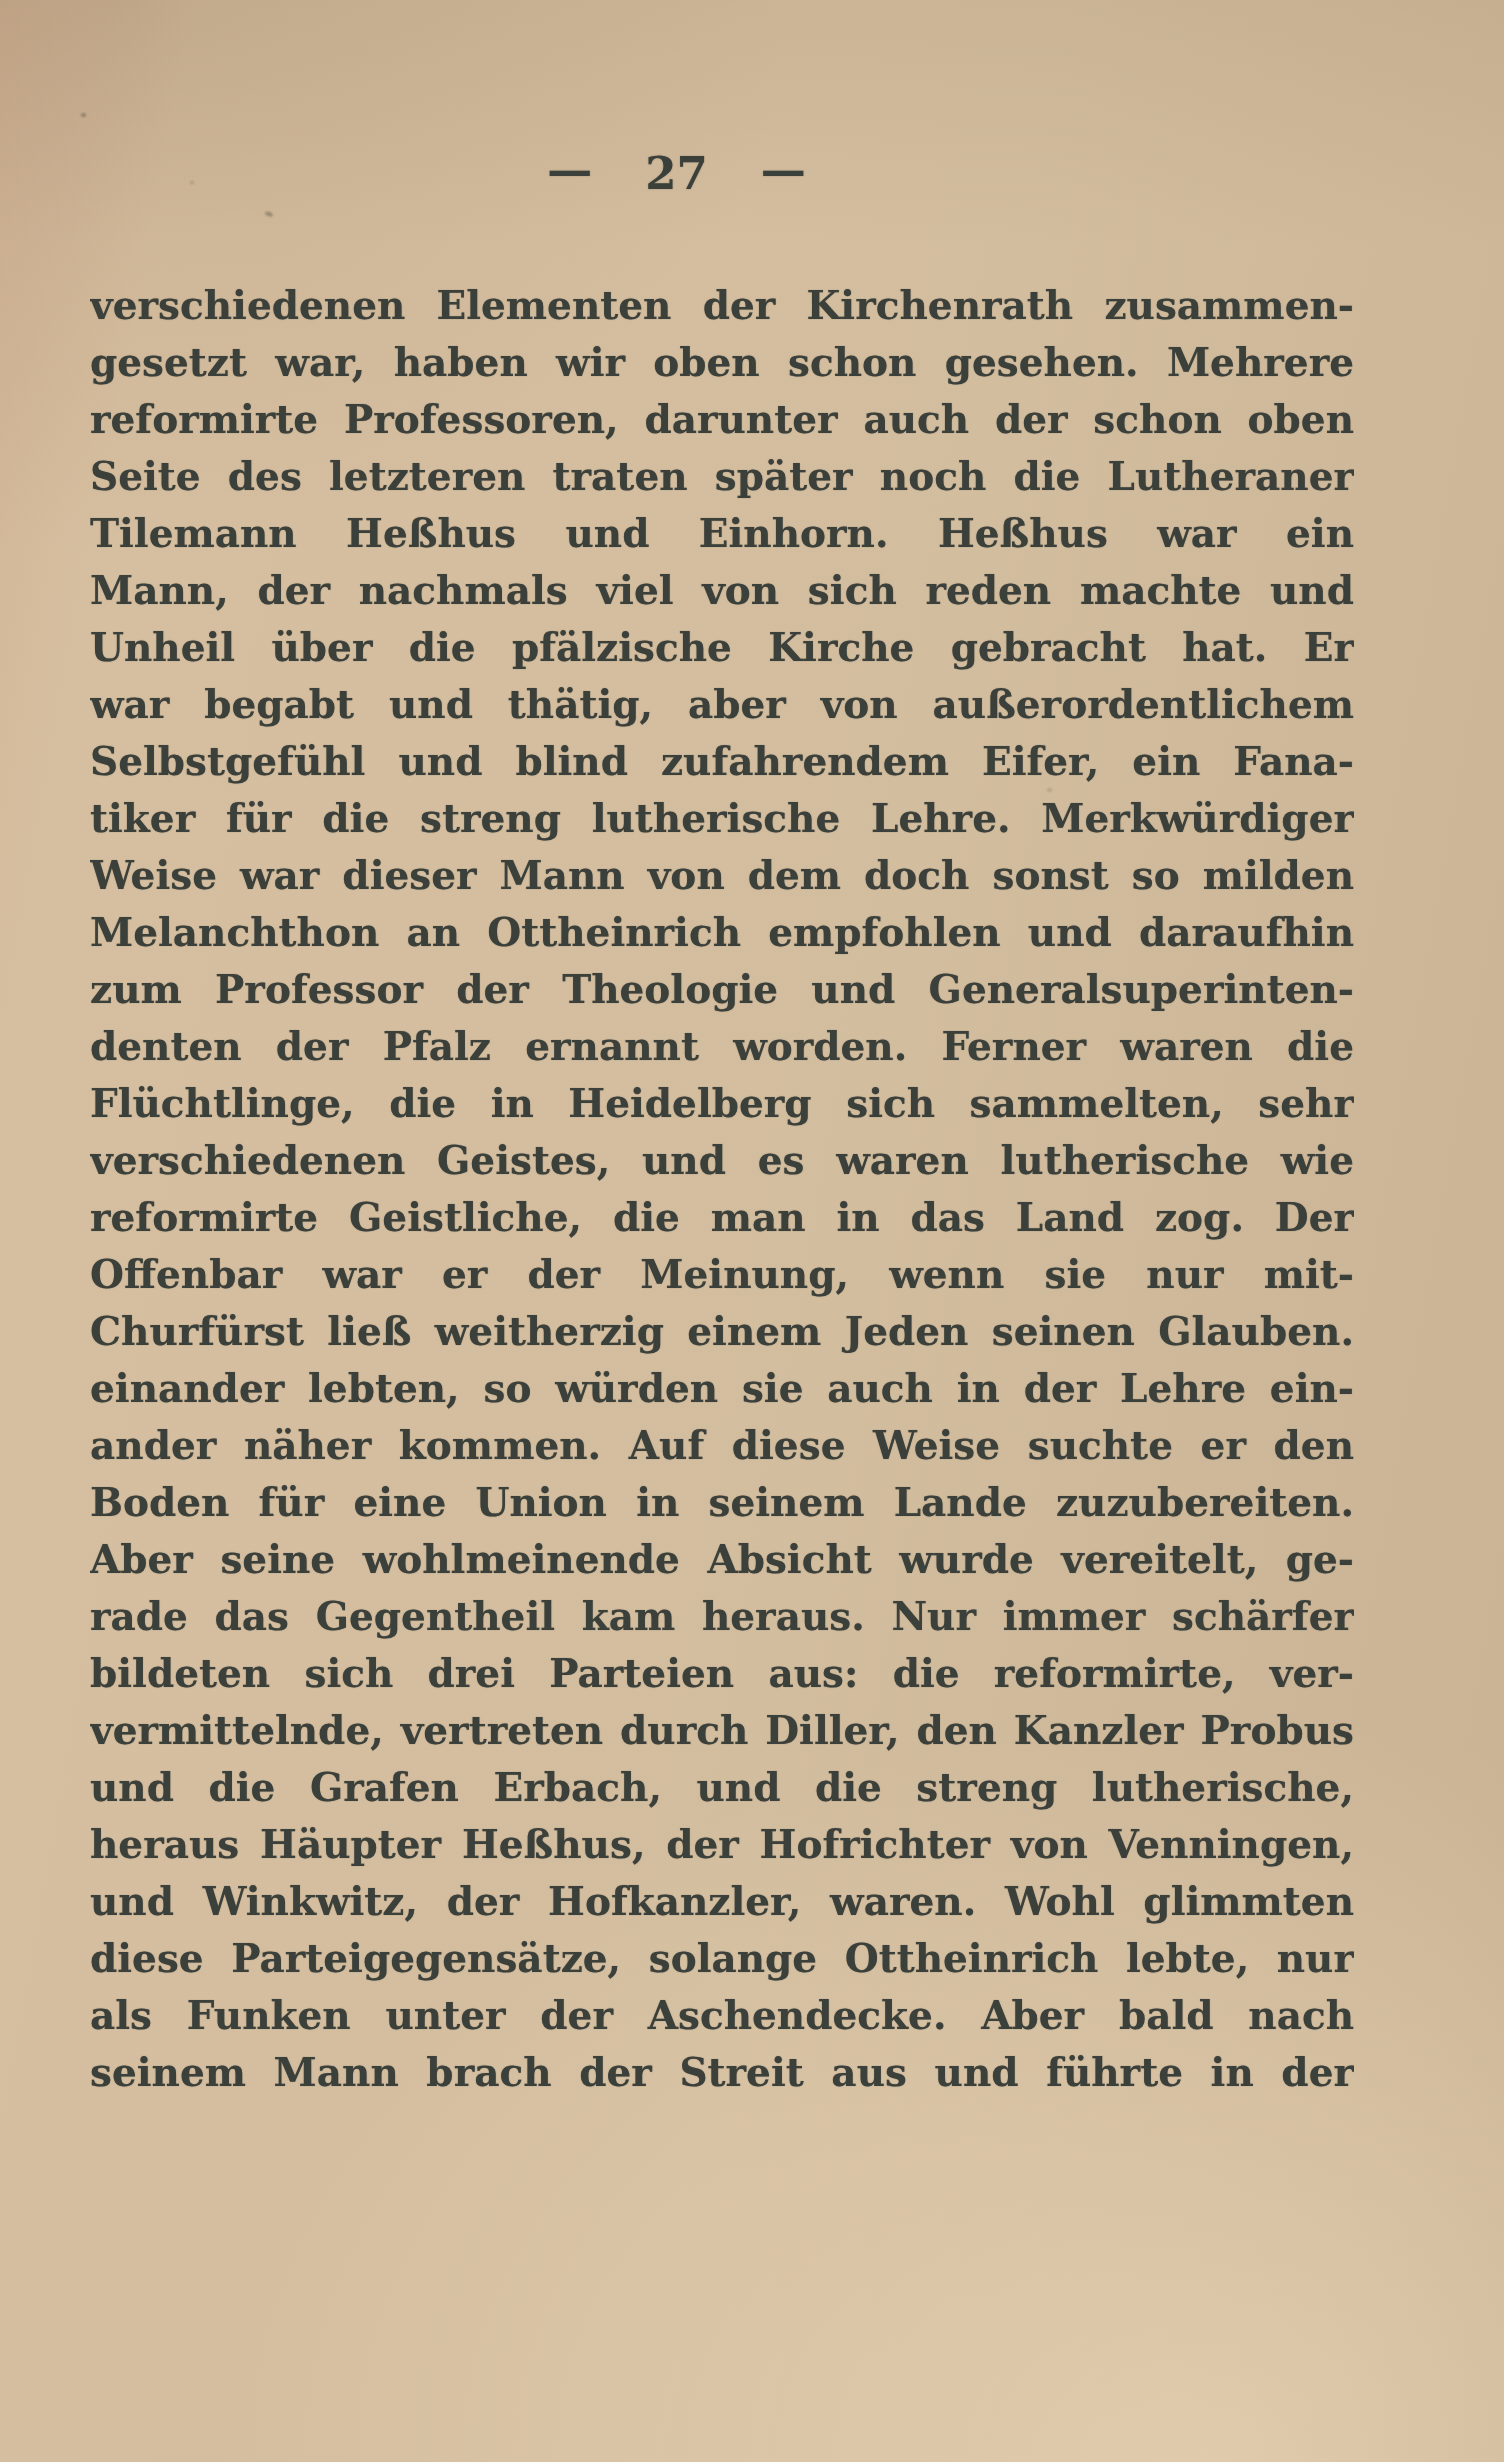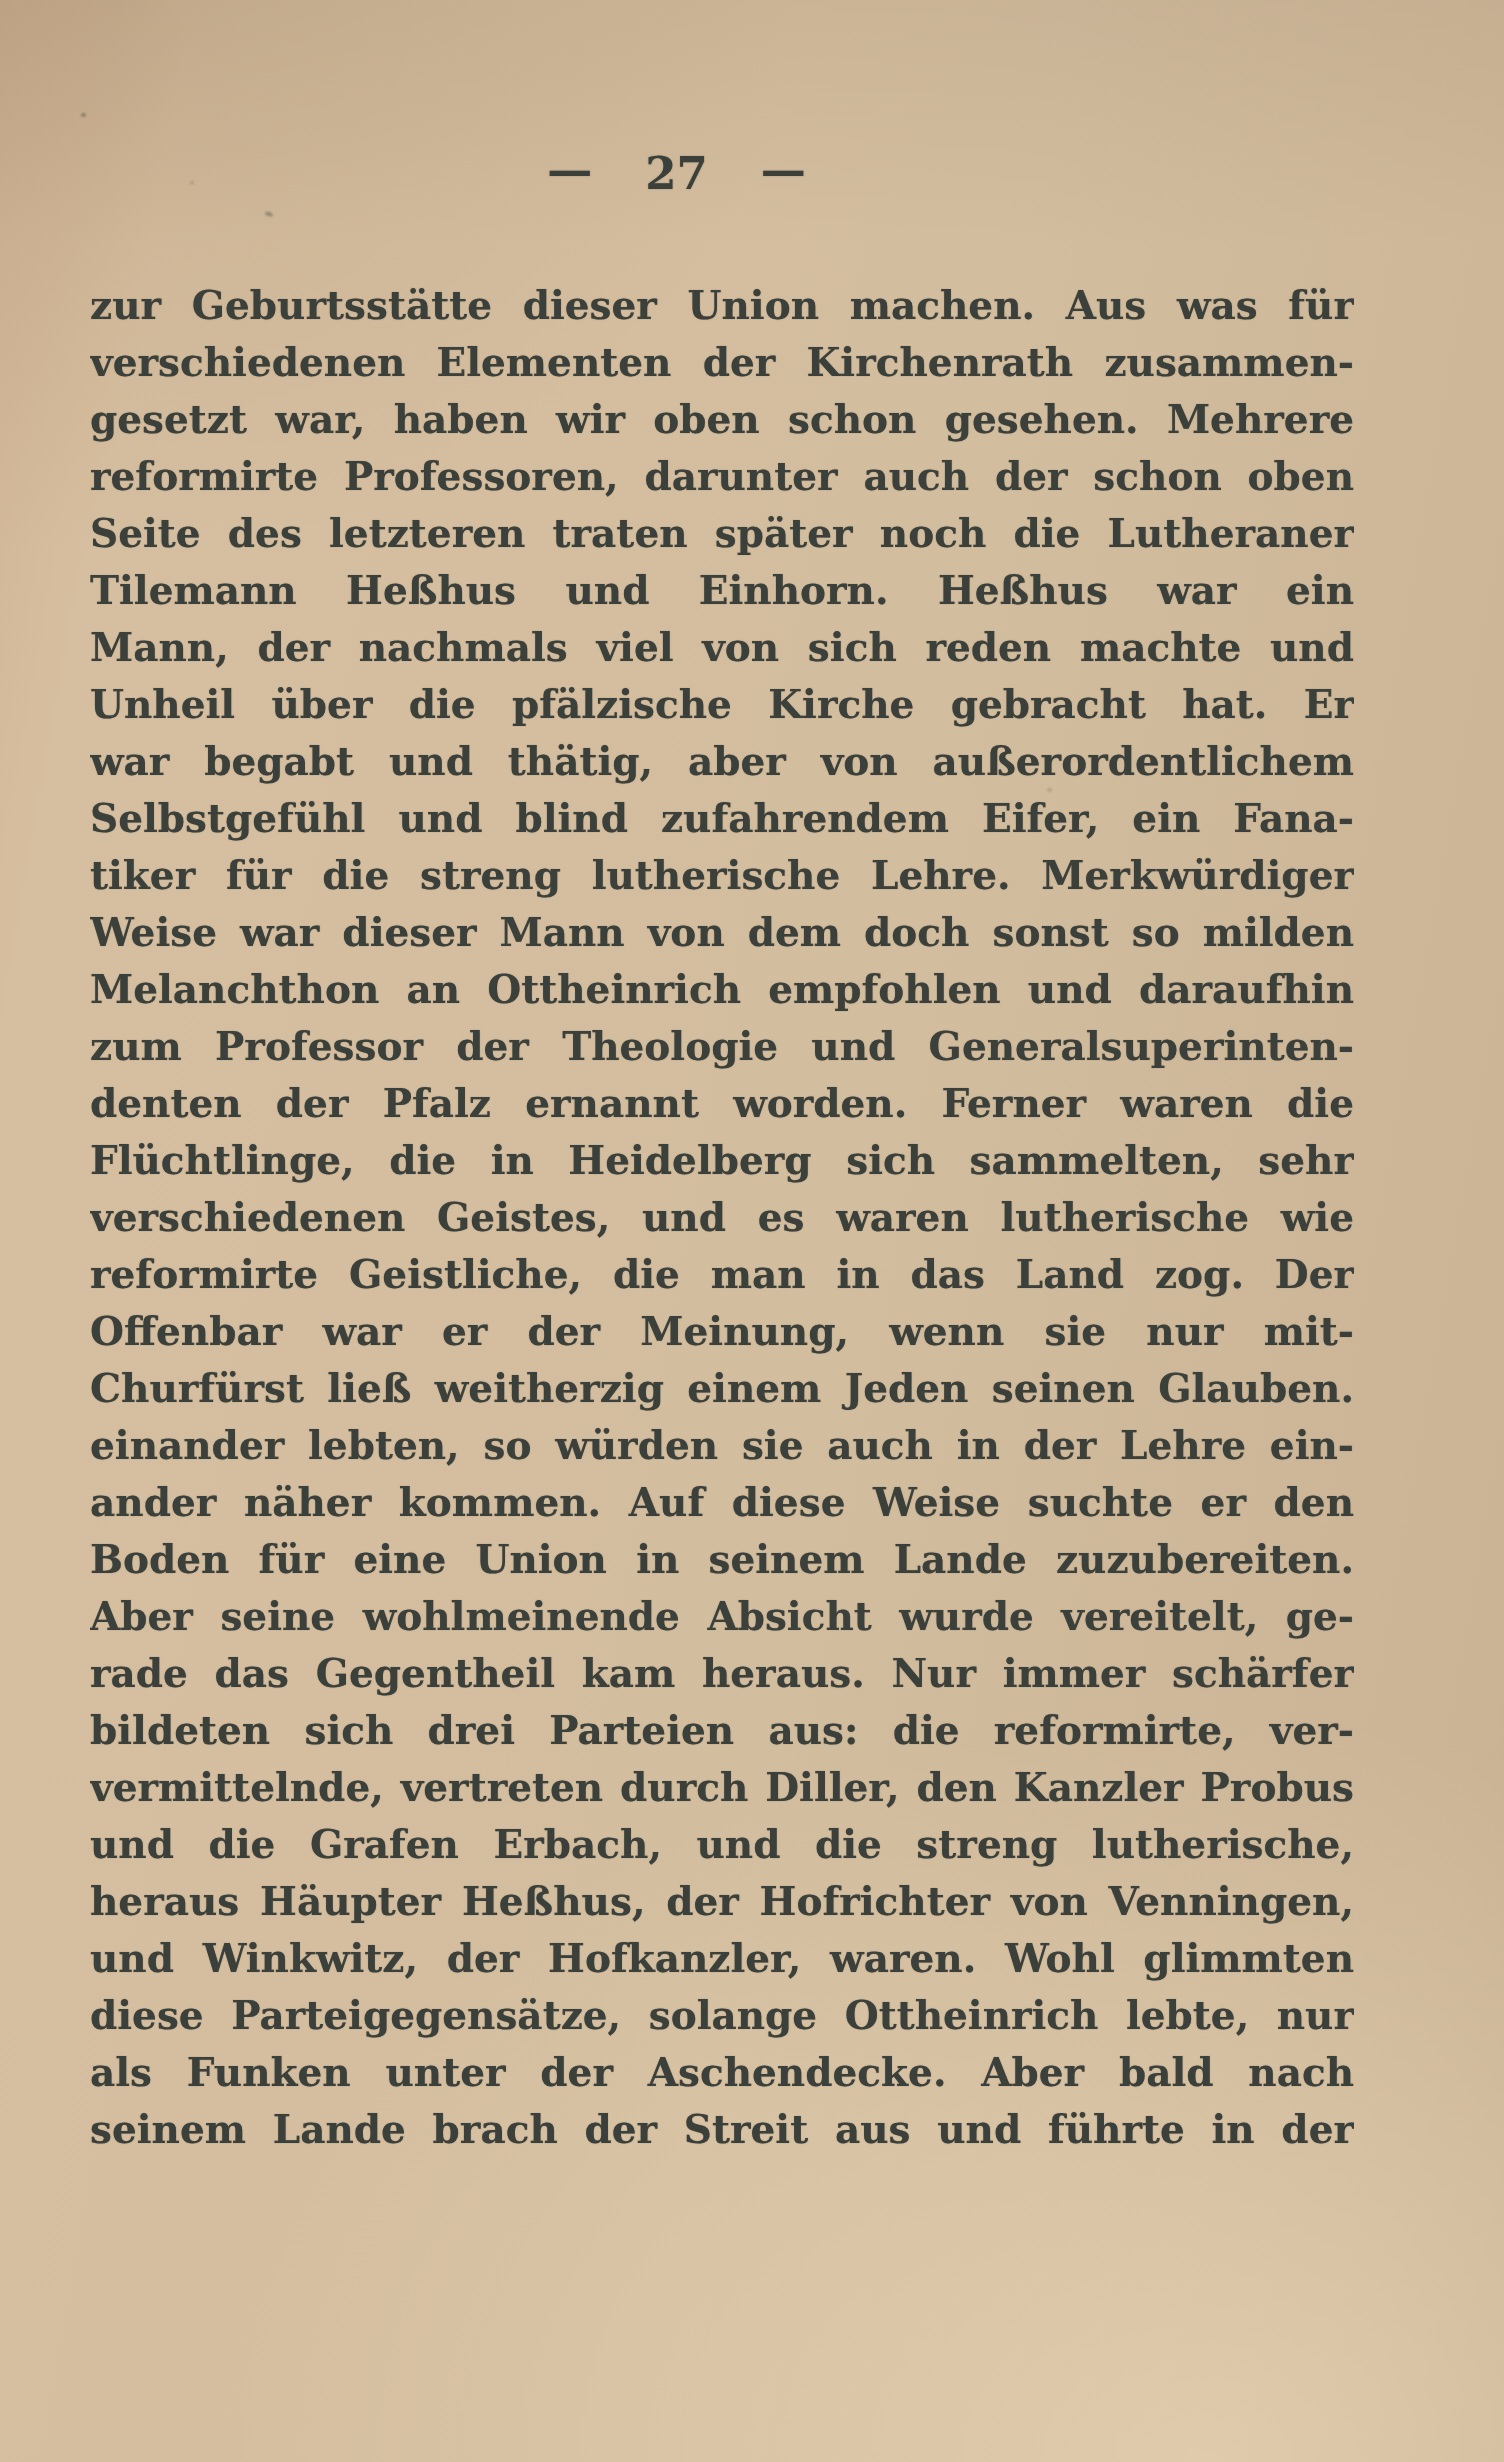"zur Geburtsstätte dieser Union machen." div.line { html: <div>zur Geburtsstätte dieser Union machen. Aus was für</div> -> none }
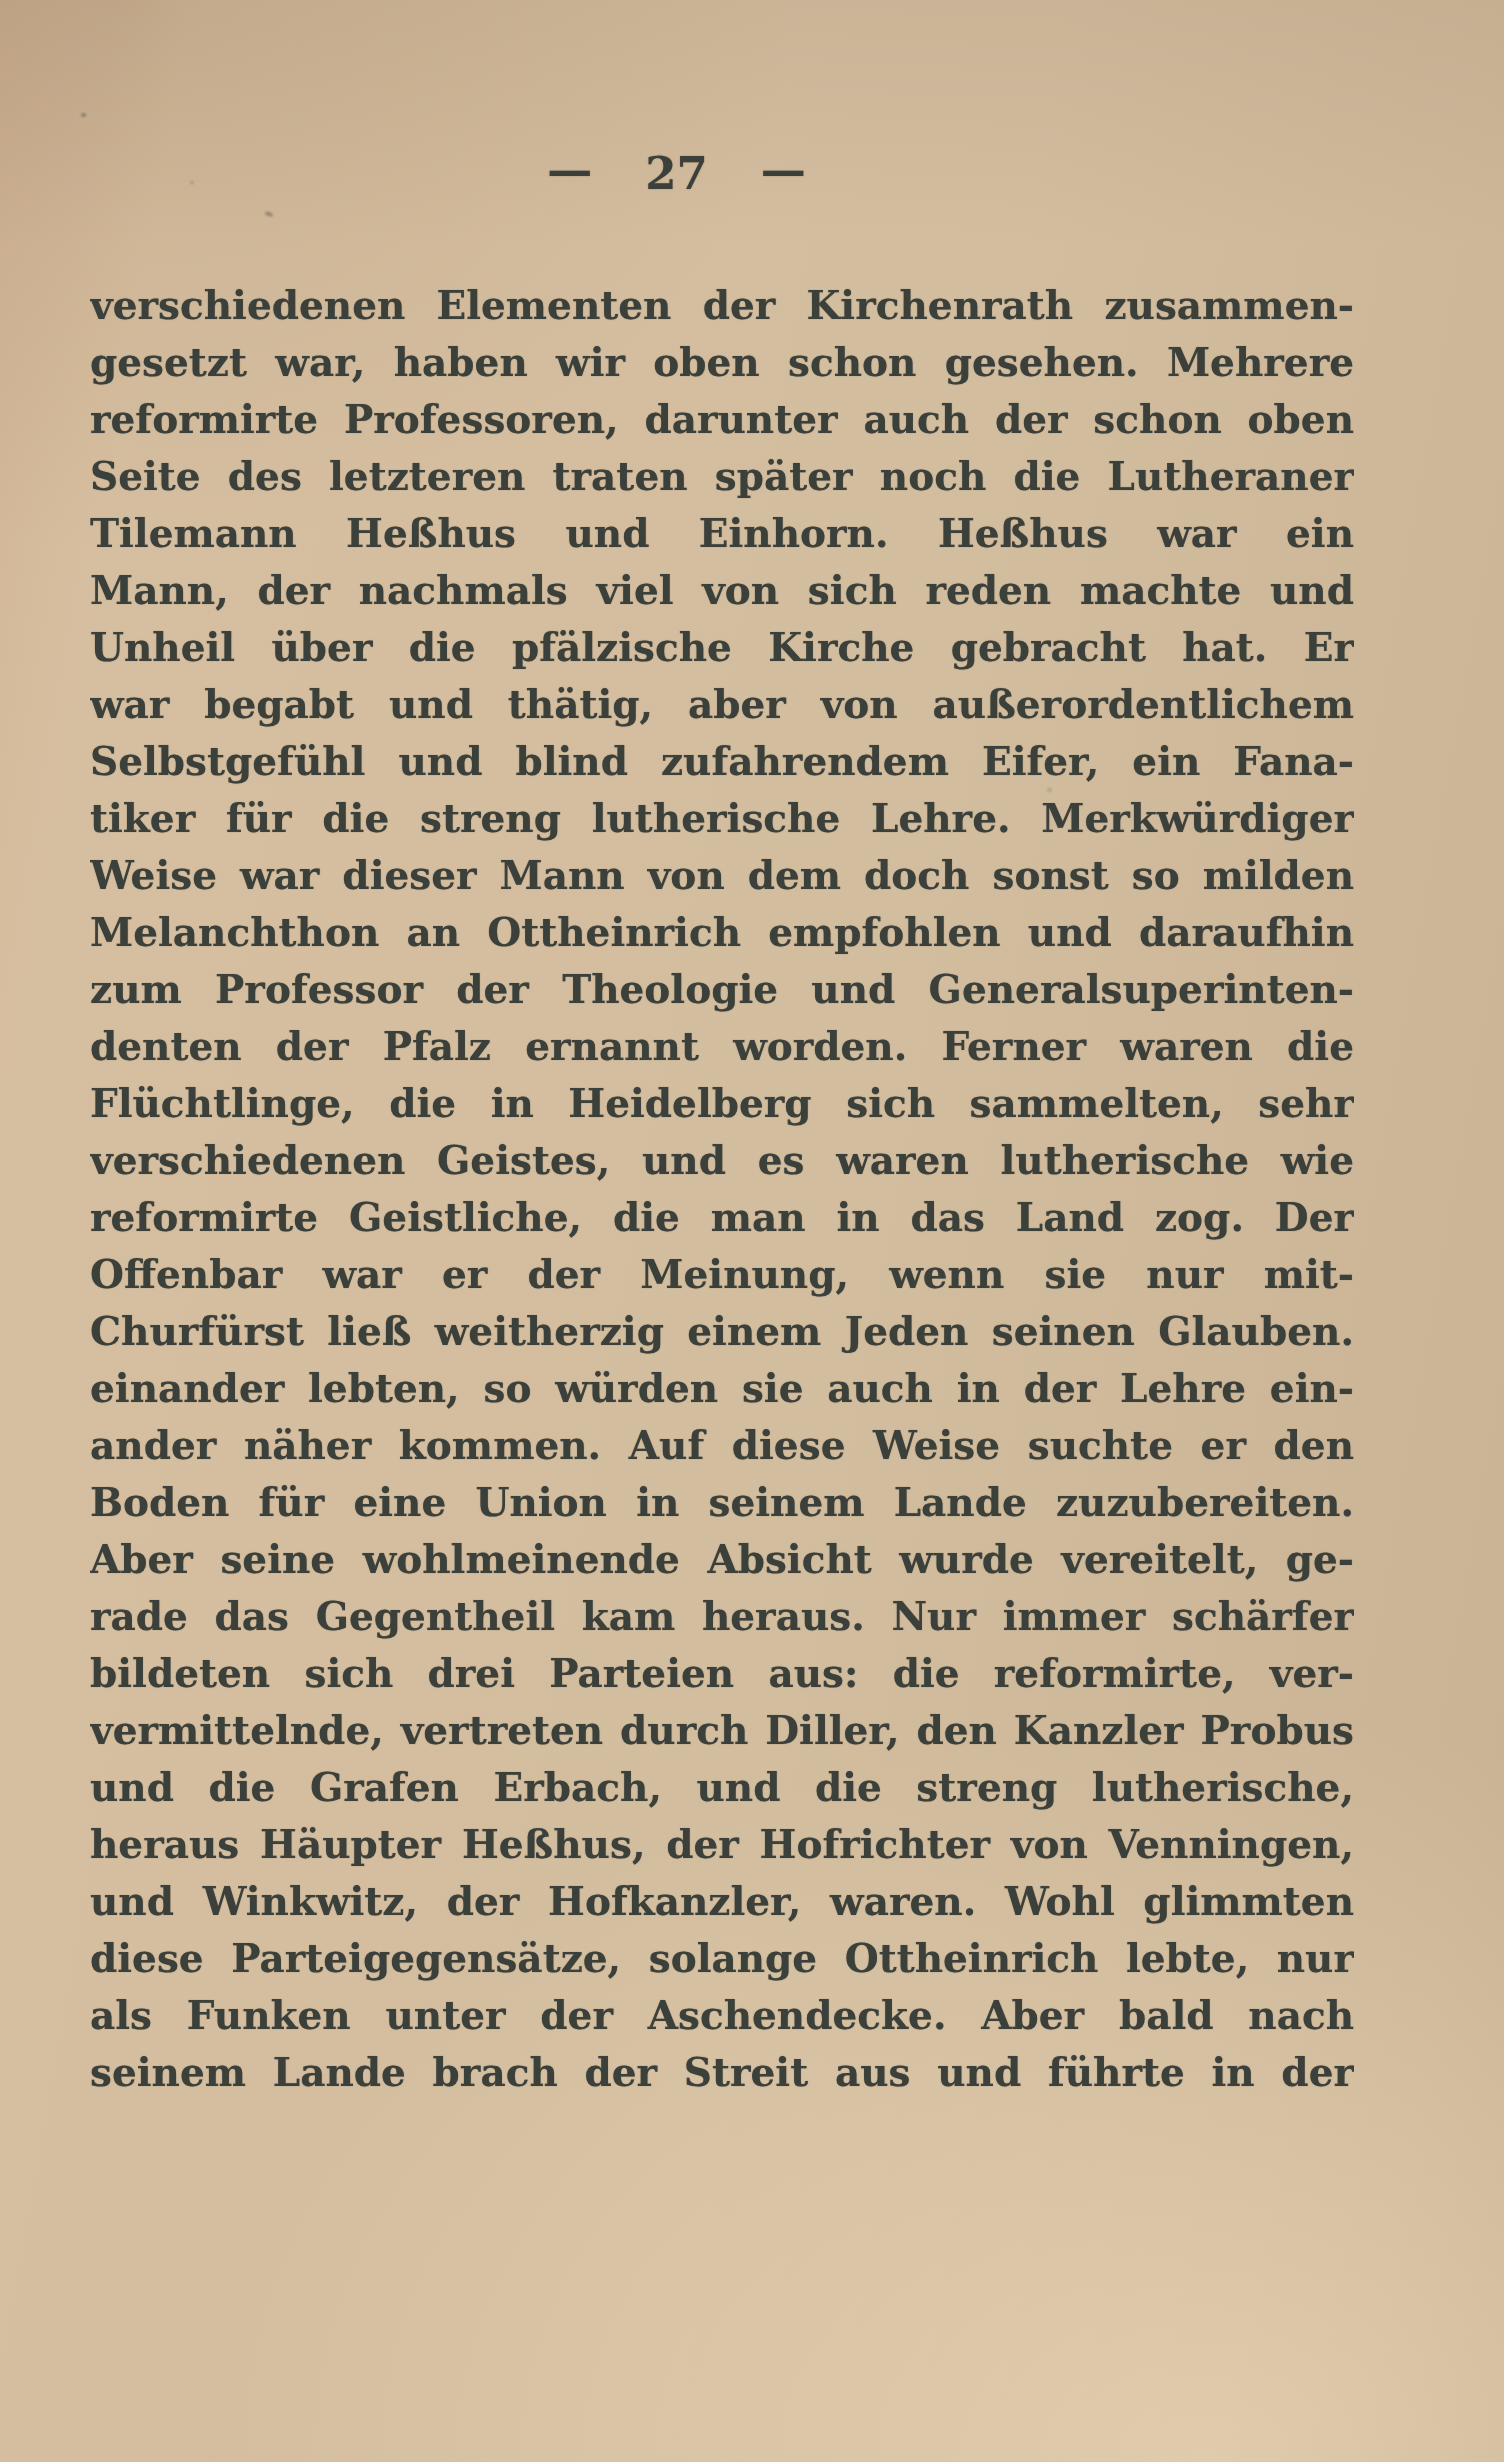"seinem Lande brach der Streit" div.line { text: Lande -> Mann }
